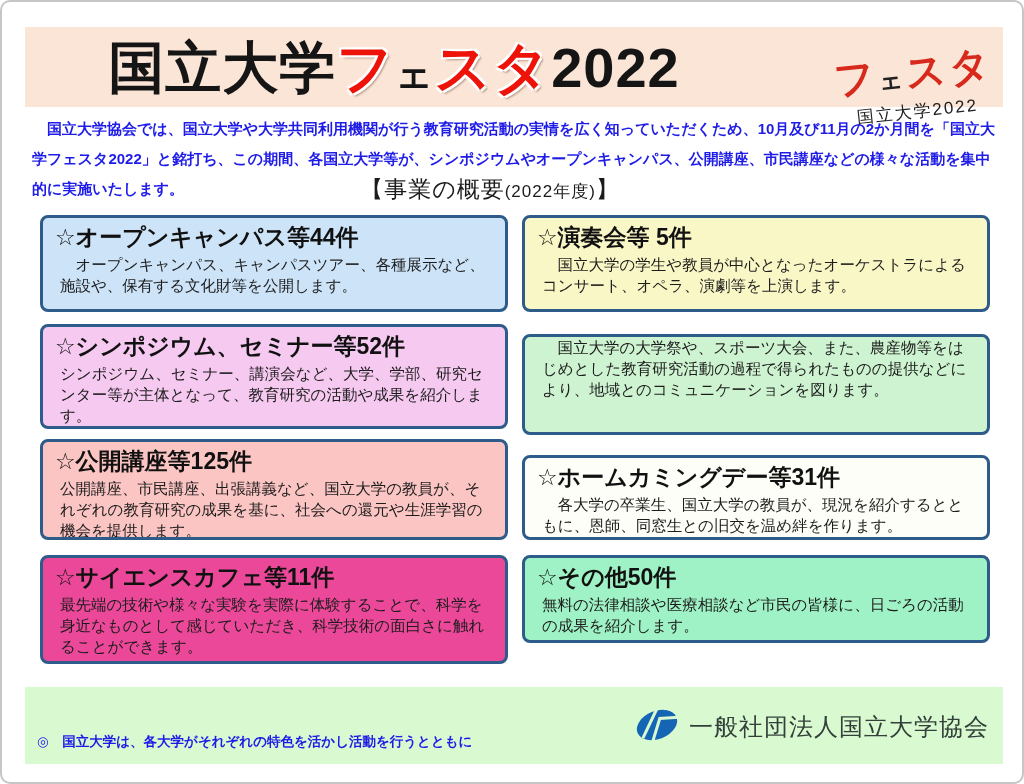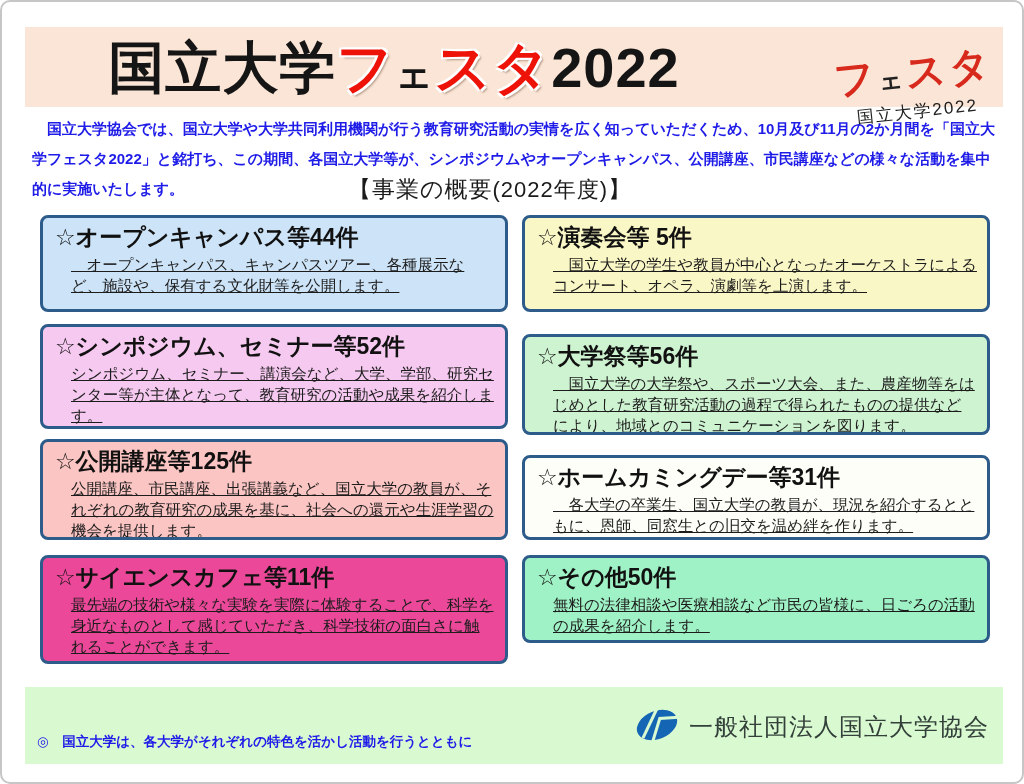"(2022年度)" .section-heading .paren { font-size: 22px -> 17px }
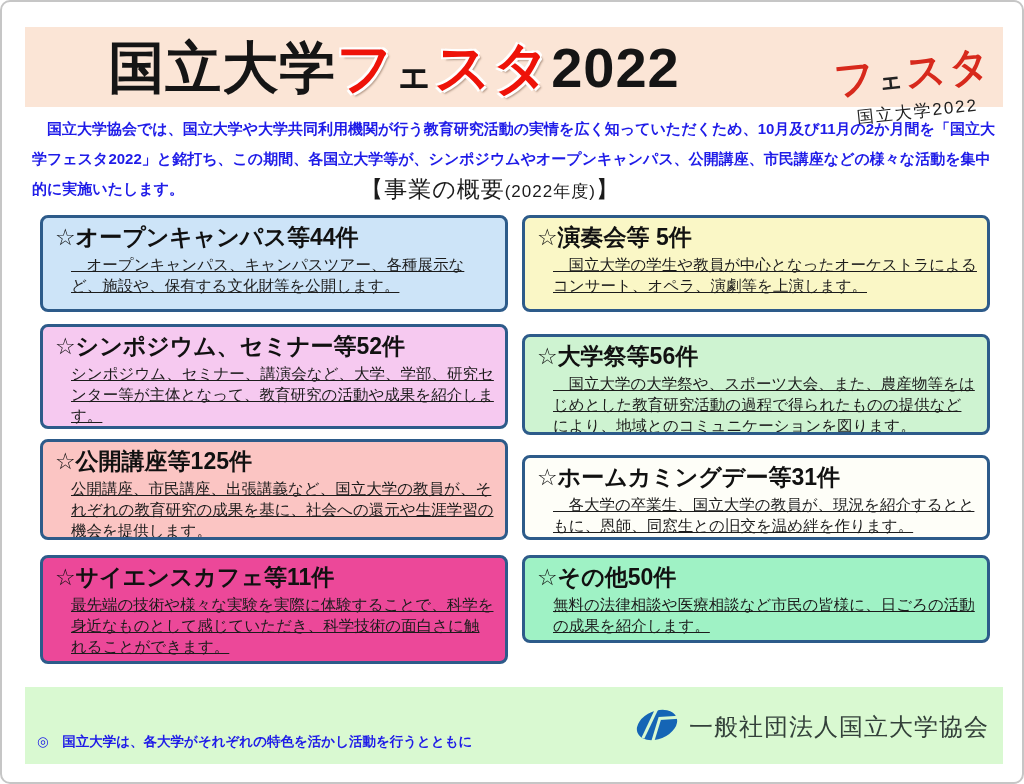"オープンキャンパス、キャンパスツアー、各種展示など、施設や、保有する文化財等を公" .box-body { margin: 0 10px 0 28px -> 0 10px 0 17px; text-decoration: underline -> none }
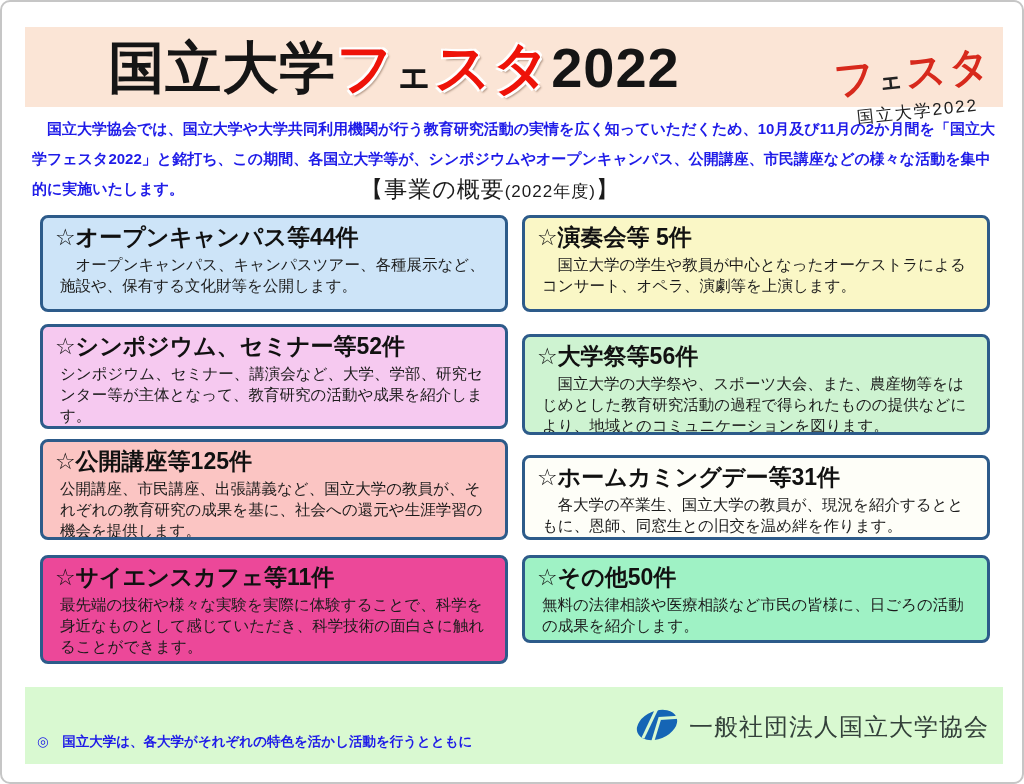"☆大学祭等56件" div.box-title { html: <div>☆大学祭等56件</div> -> none }
